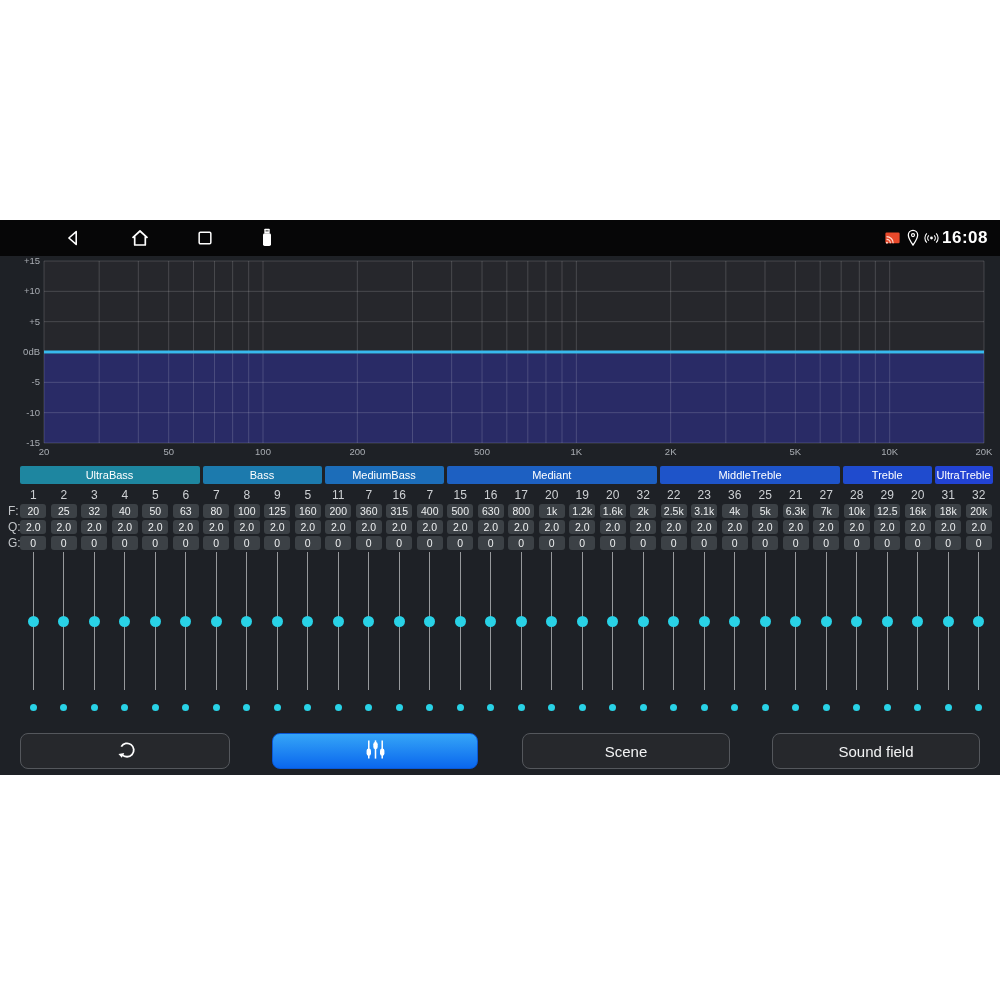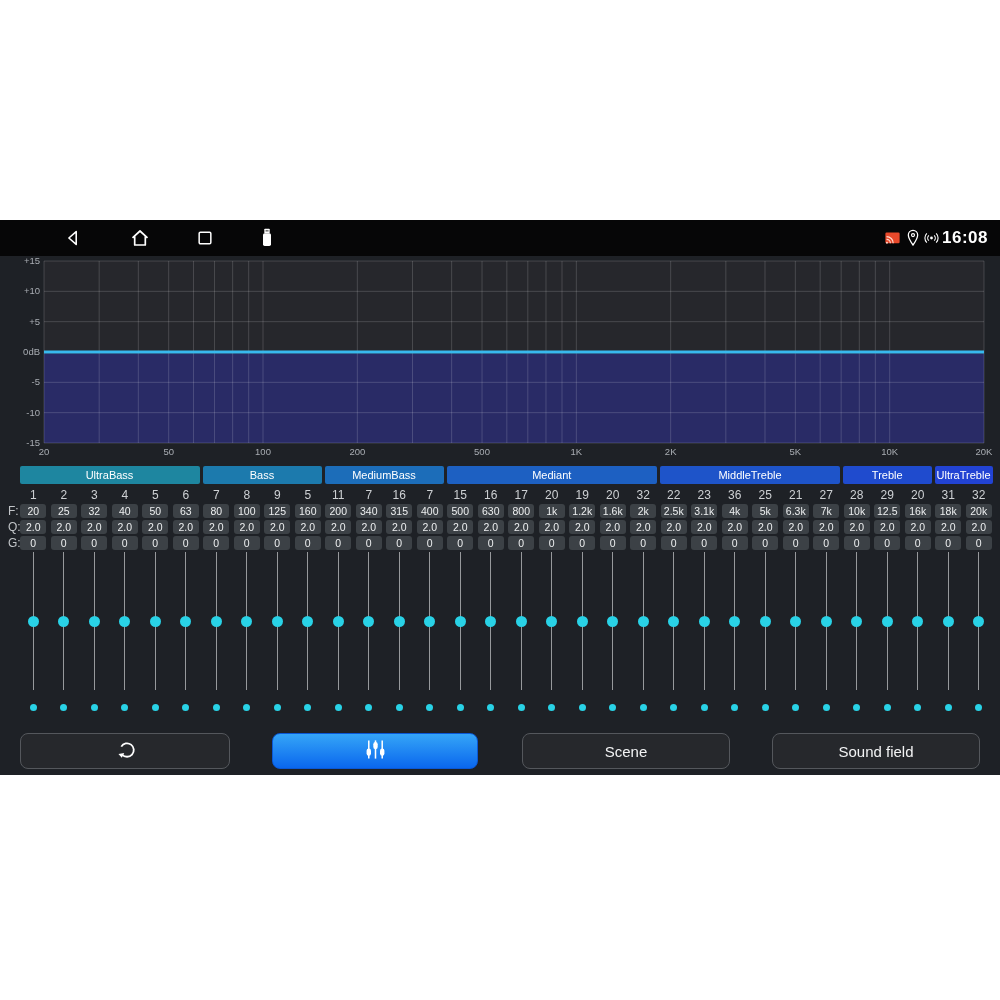"340" div.vbox { text: 340 -> 360 }
